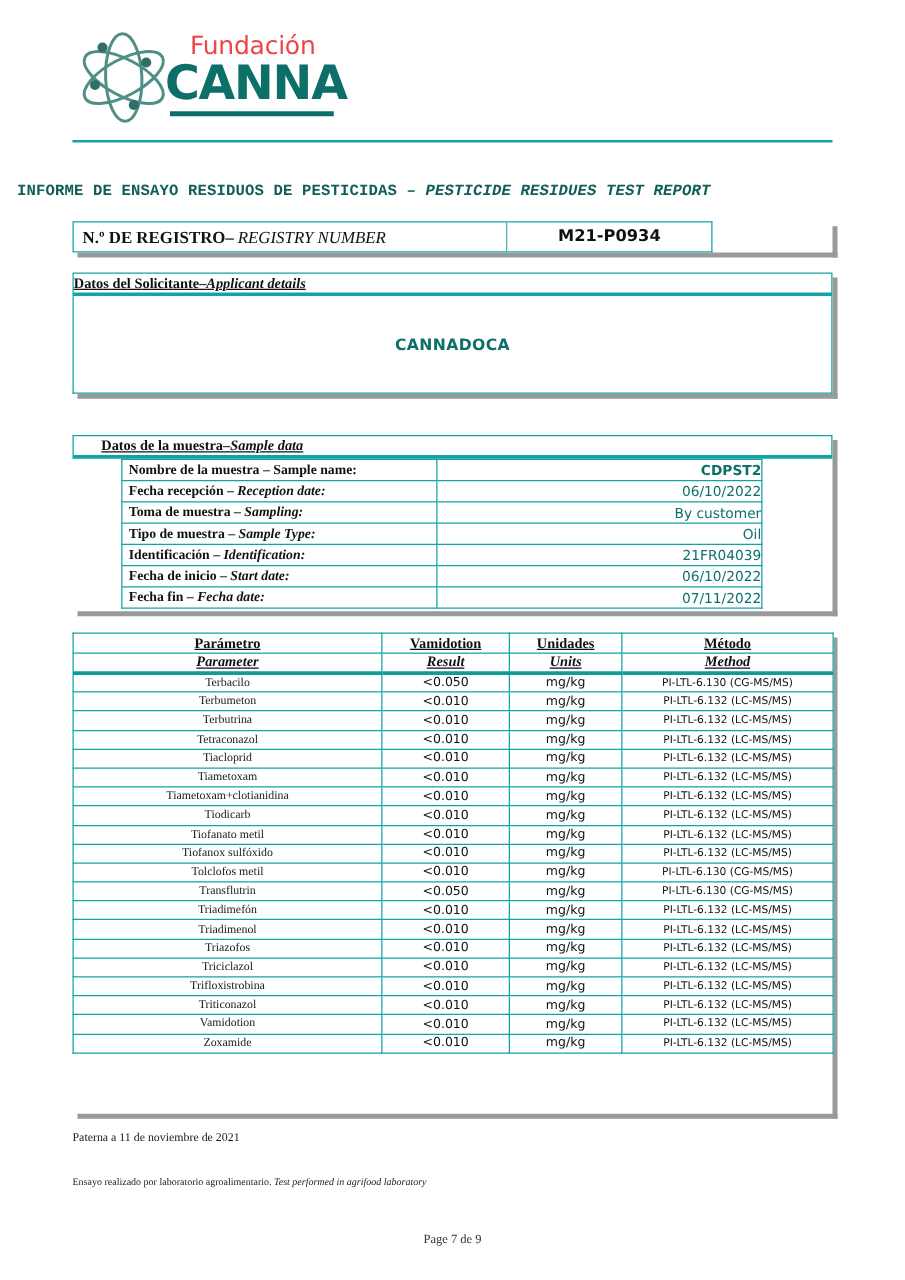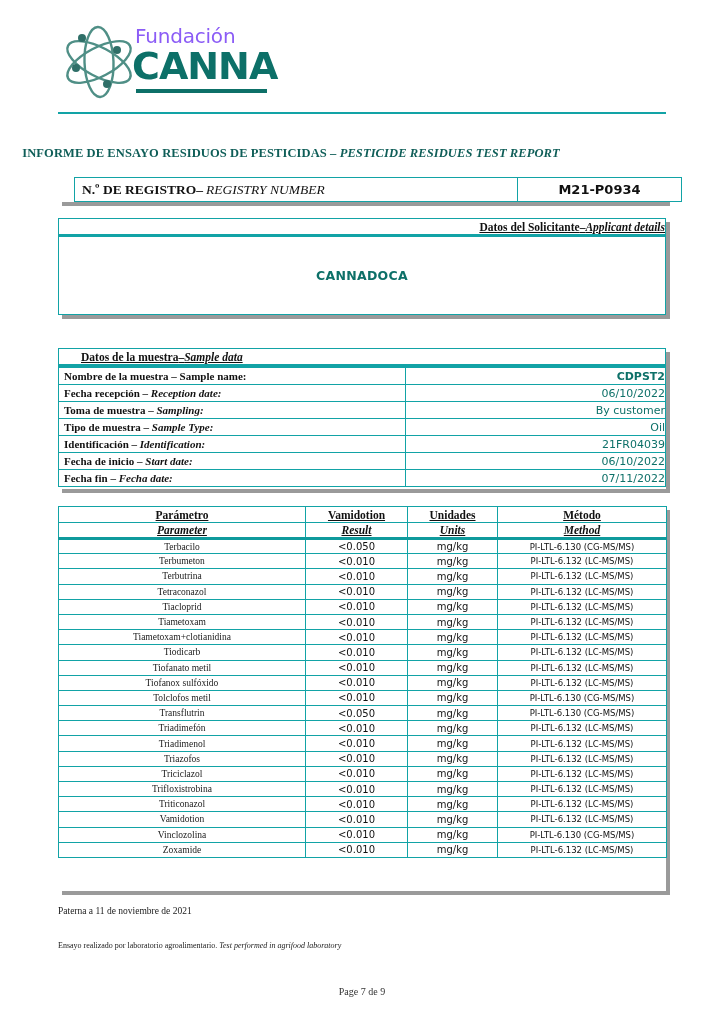"Fundación" .logo-fundacion { color: #8b5cf6 -> #ef4444; margin-left: none -> 17px }
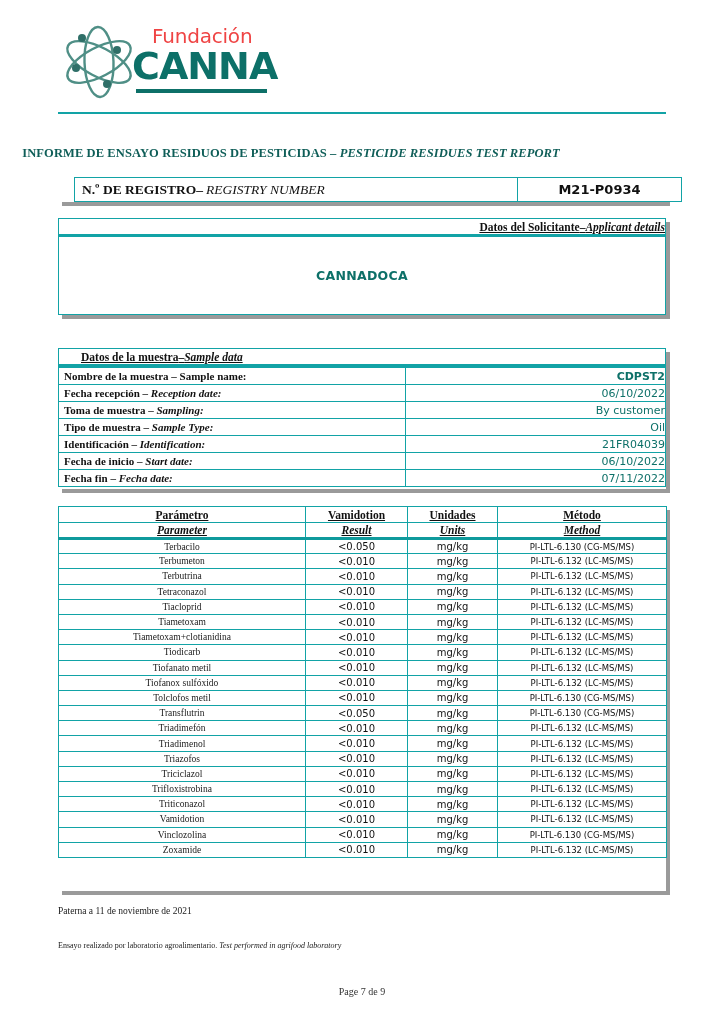"INFORME DE ENSAYO RESIDUOS DE" .report-title { font-family: Liberation Serif, serif -> Liberation Mono, monospace }
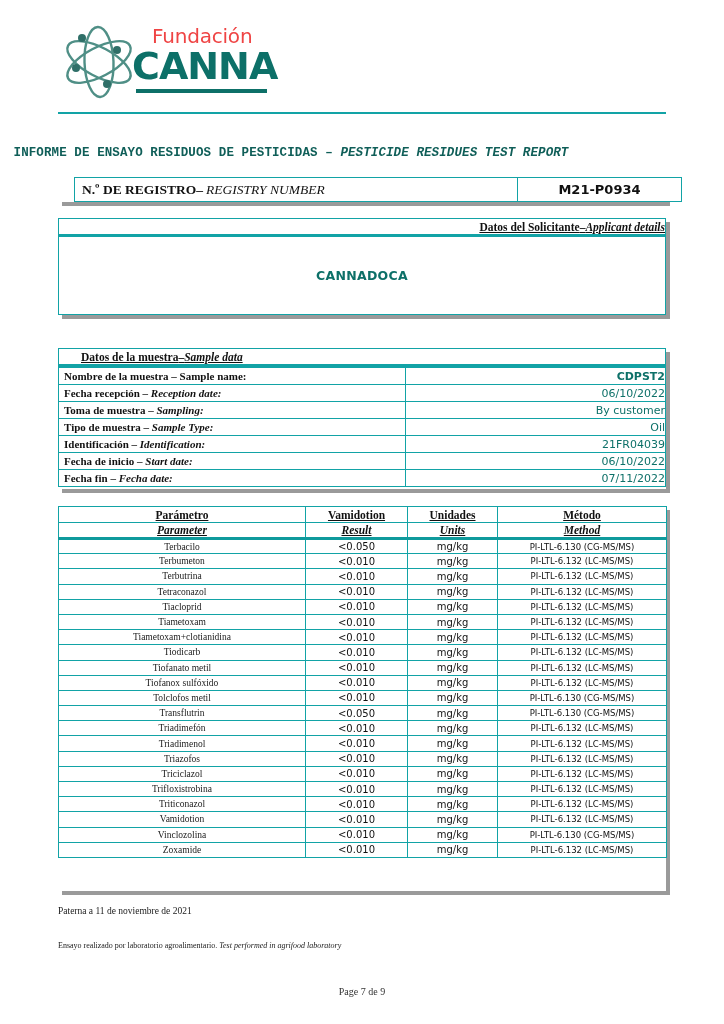"N.º DE REGISTRO" .registry-row { left: 74px -> 58px; width: 608px -> 512px }
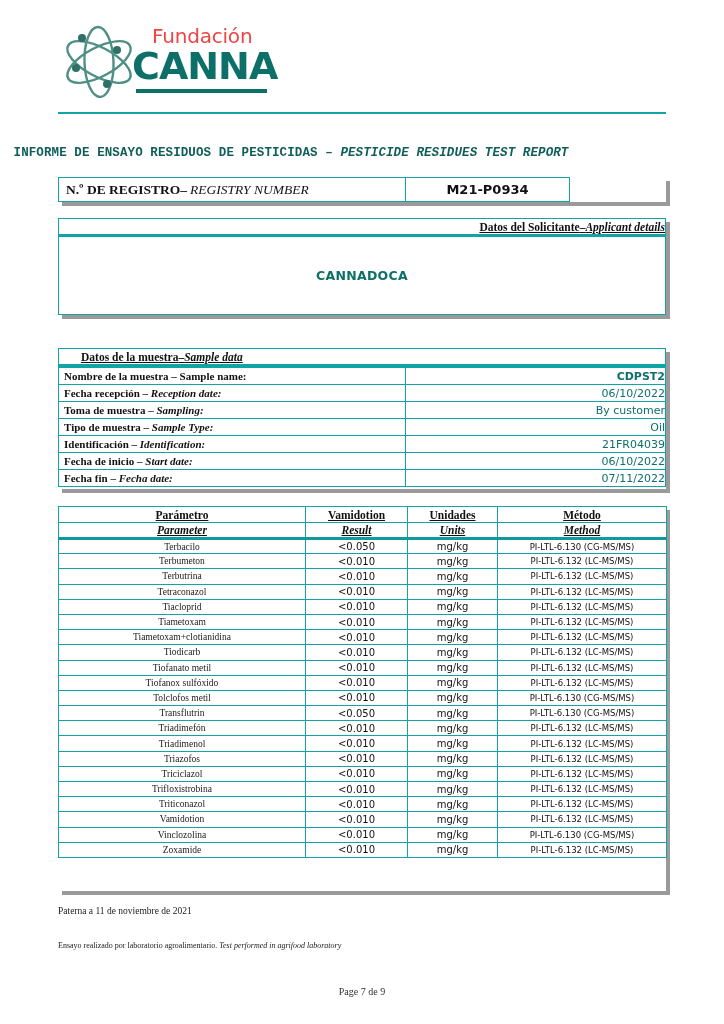"Datos del Solicitante" .section-head { justify-content: flex-end -> flex-start }
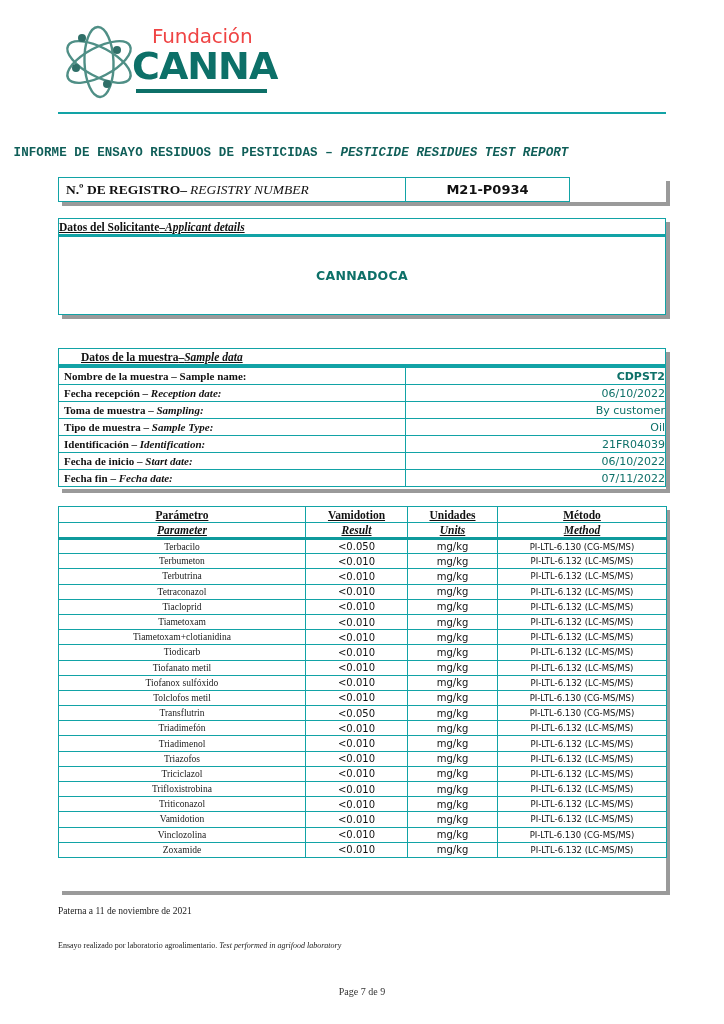"Nombre de la muestra –" table.sample { margin-left: none -> 39px; width: 608px -> 513px }
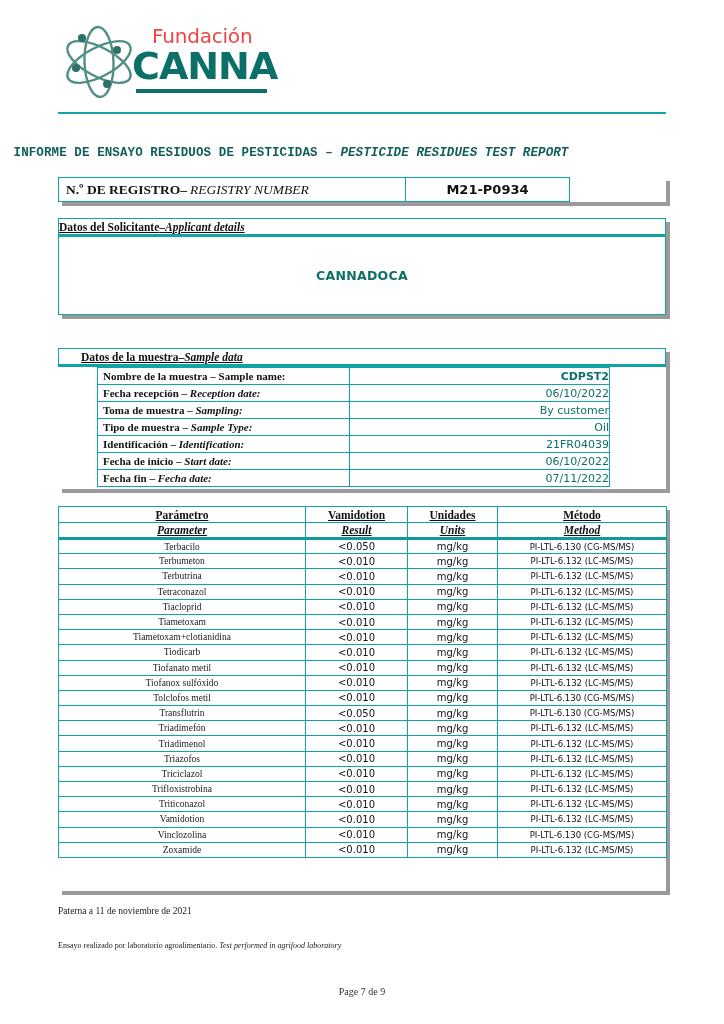"Vinclozolina" tr { html: <tr> <td>Vinclozolina</td> <td>&lt;0.010</td> <td>mg/kg</td> <td>PI-LTL-6.130 (CG-MS/MS)</td> </tr> -> none }
